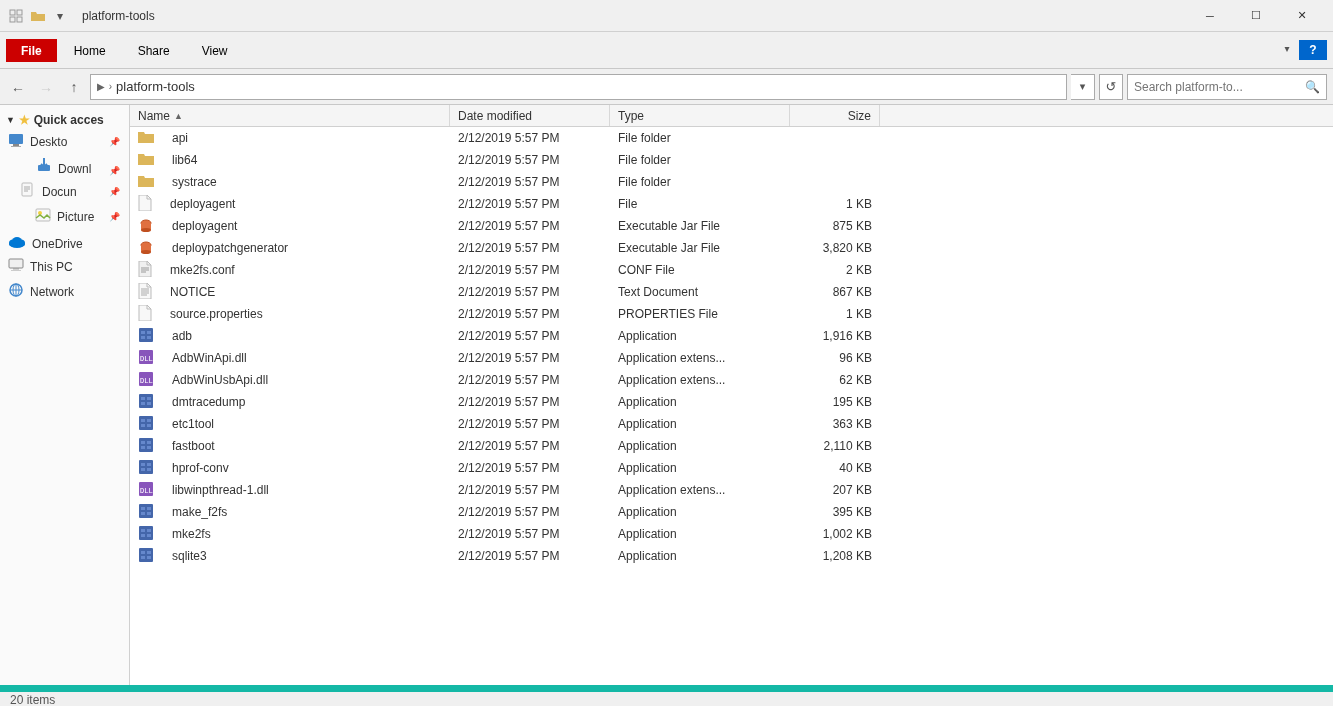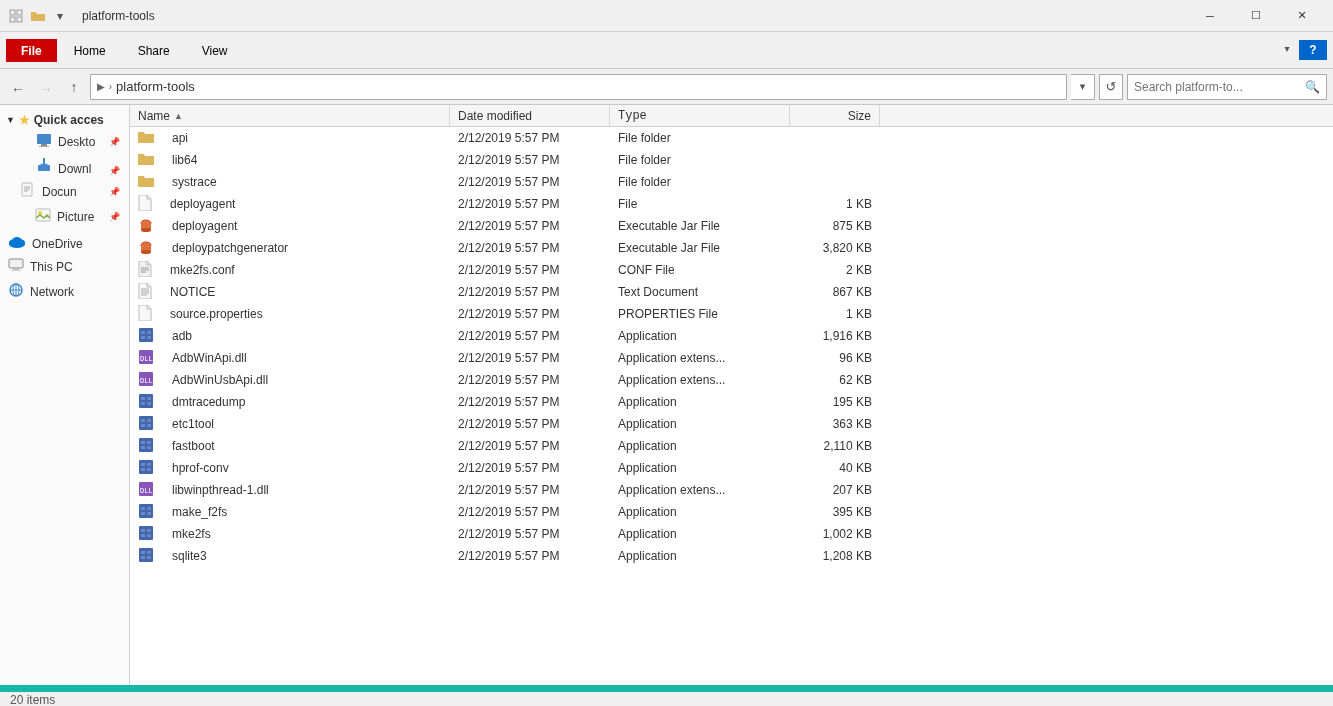"Type" .col-type { font-family: Liberation Mono, monospace -> none }
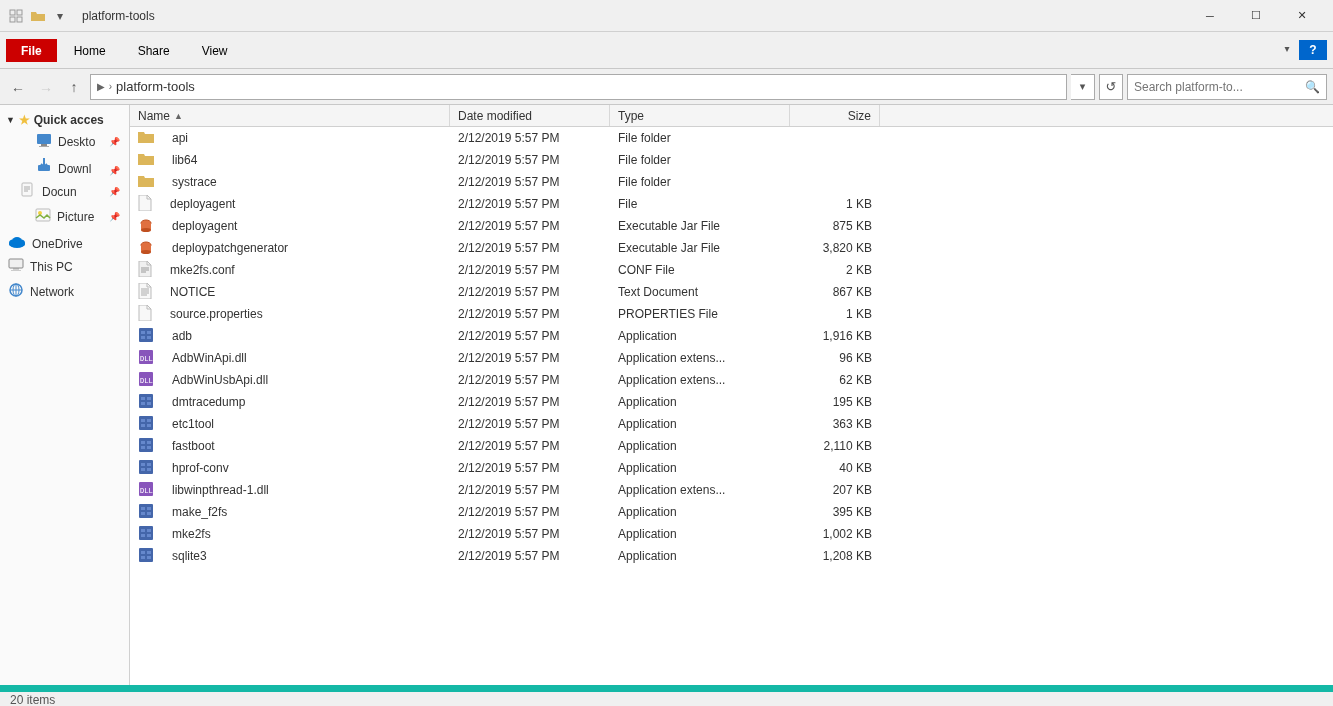"Desktо" div.sidebar-item { padding-left: 36px -> 8px }
